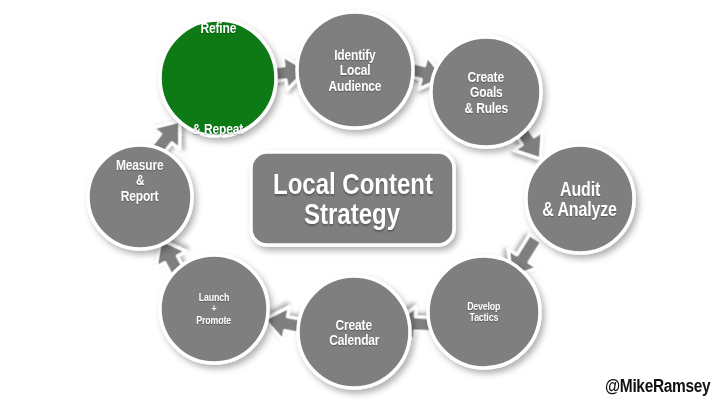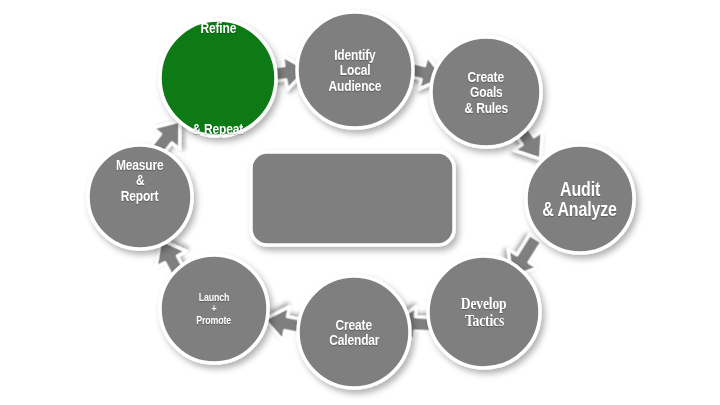"Local Content" div { html: none -> <div> <span>Local Content</span> <span>Strategy</span> </div> }
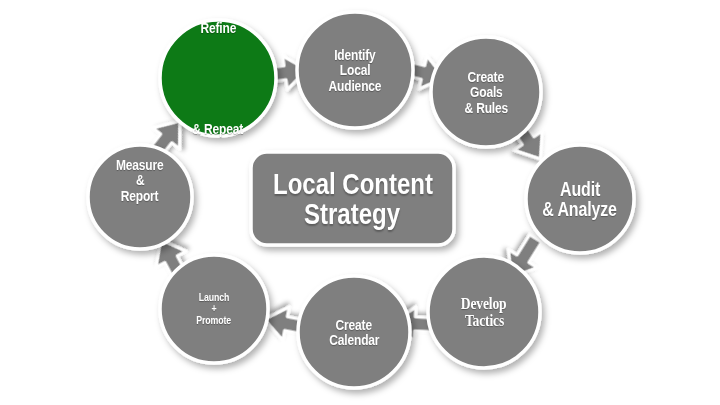"Develop" div.node-label { font-family: Liberation Serif, serif -> none; font-size: 17px -> 11px }
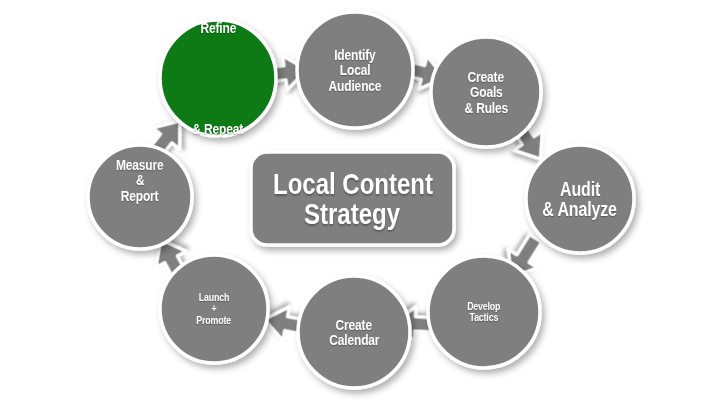"@MikeRamsey" div { html: none -> <div> <span>@MikeRamsey</span> </div> }
